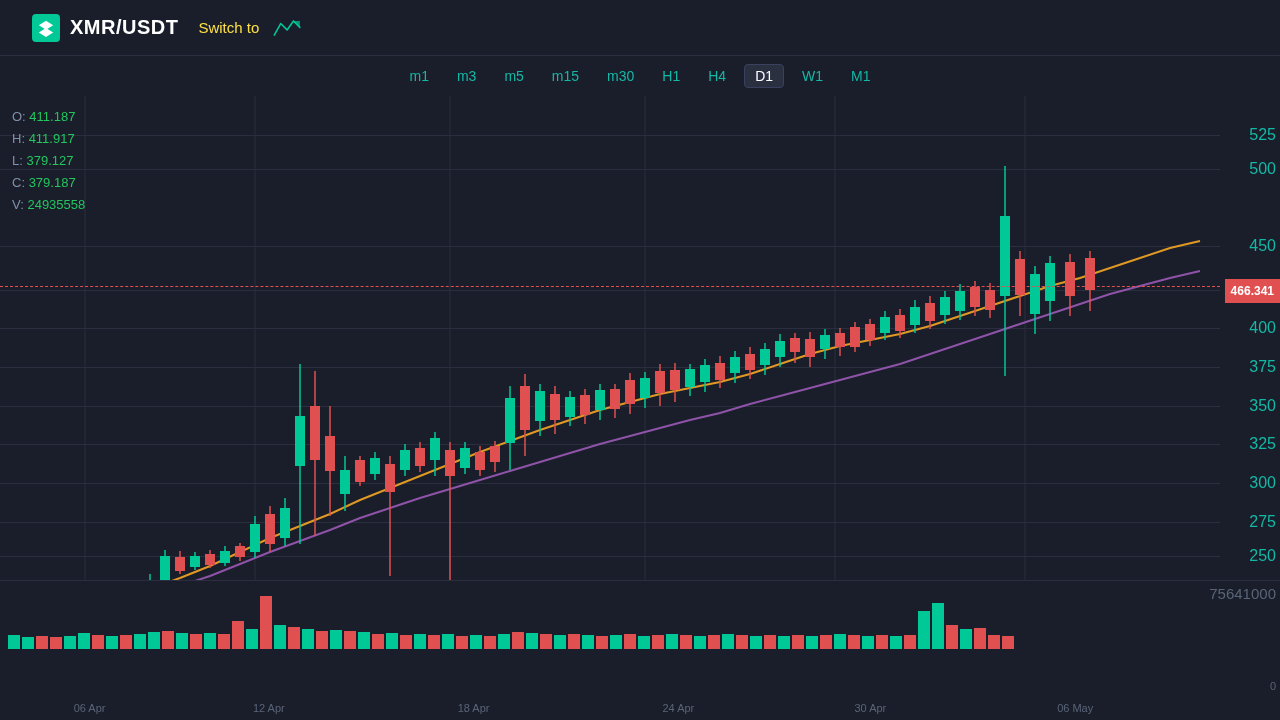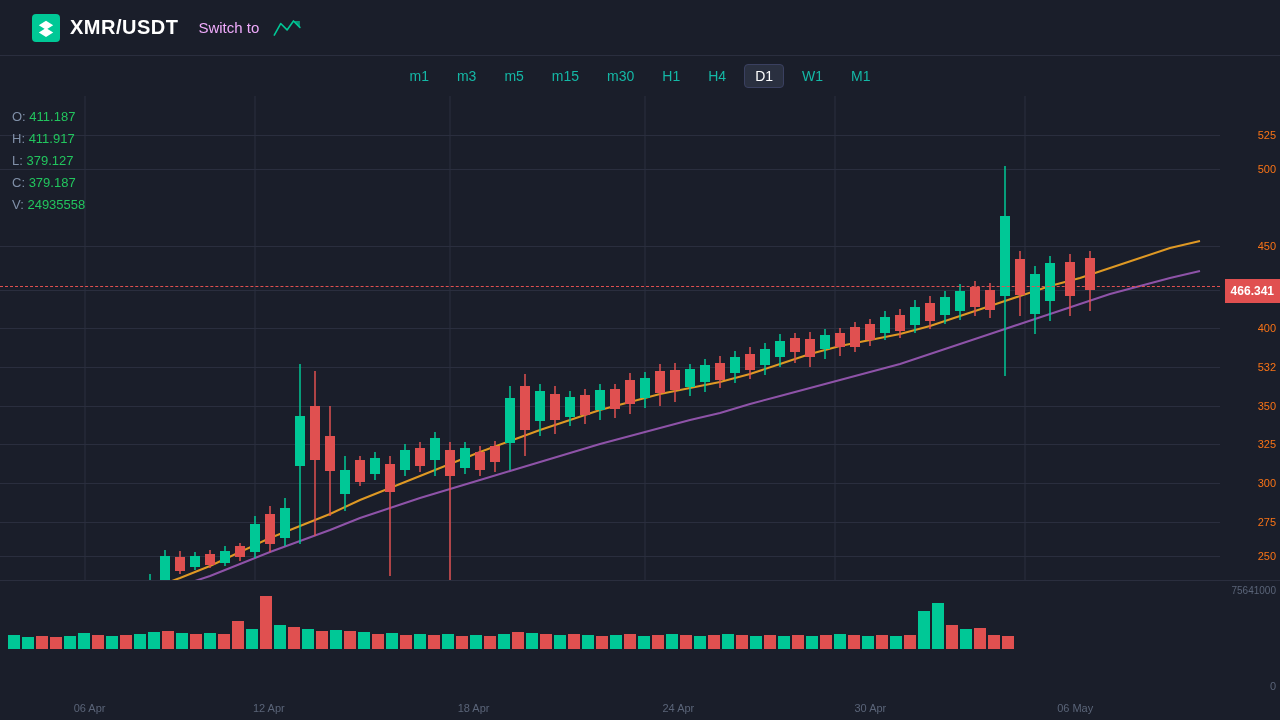"Switch to" #switch-to-label { color: #f0abfc -> #fde047 }
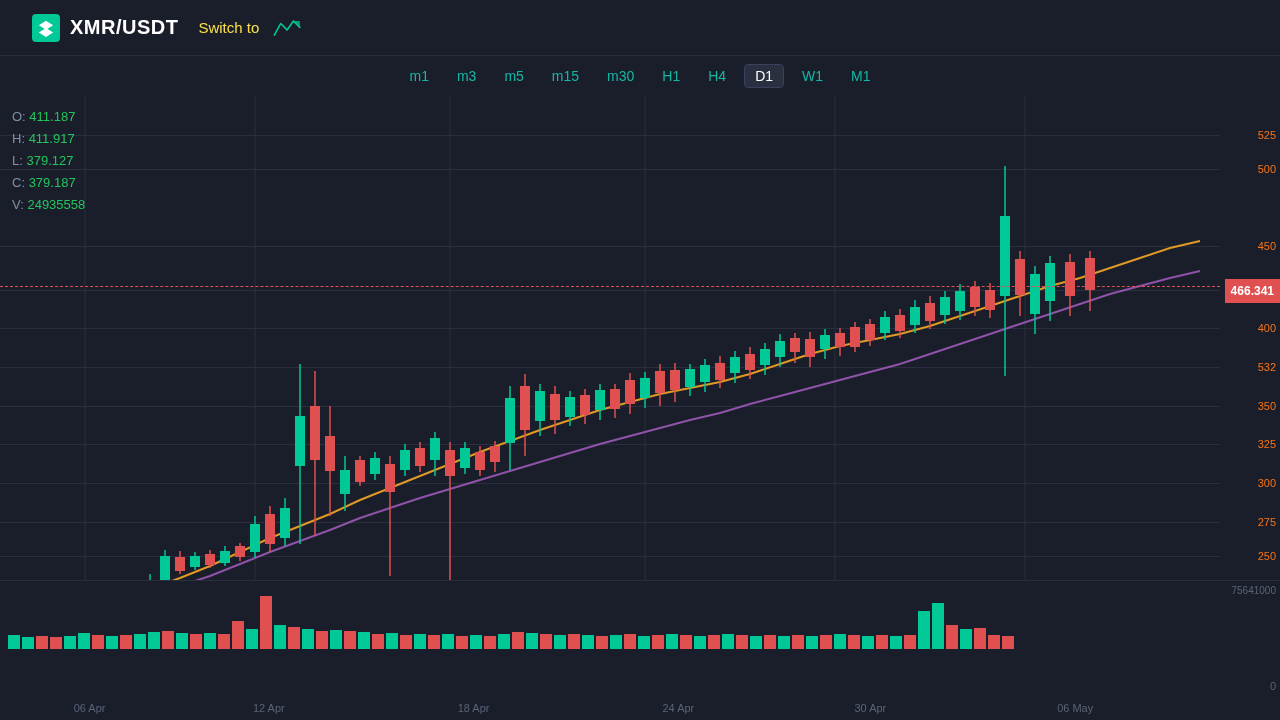"525" .grid-label { color: #f97316 -> #14b8a6; font-size: 11px -> 16px }
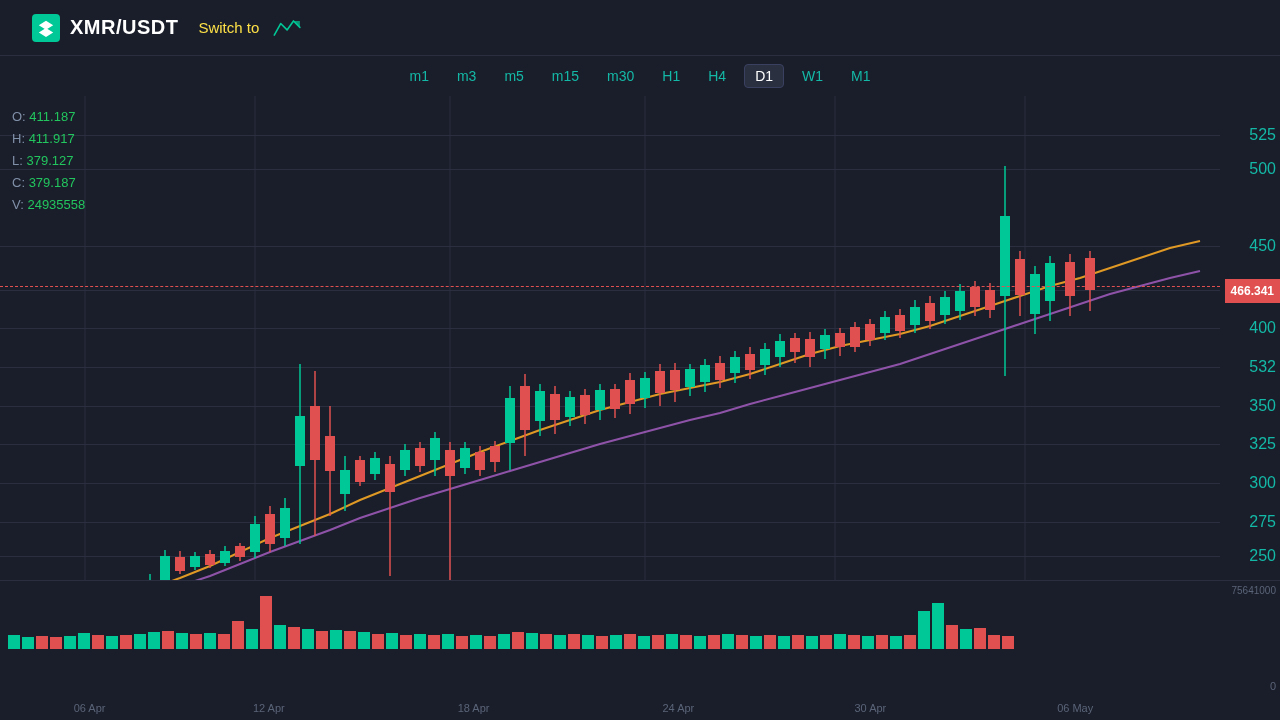"532" div.grid-label { text: 532 -> 375 }
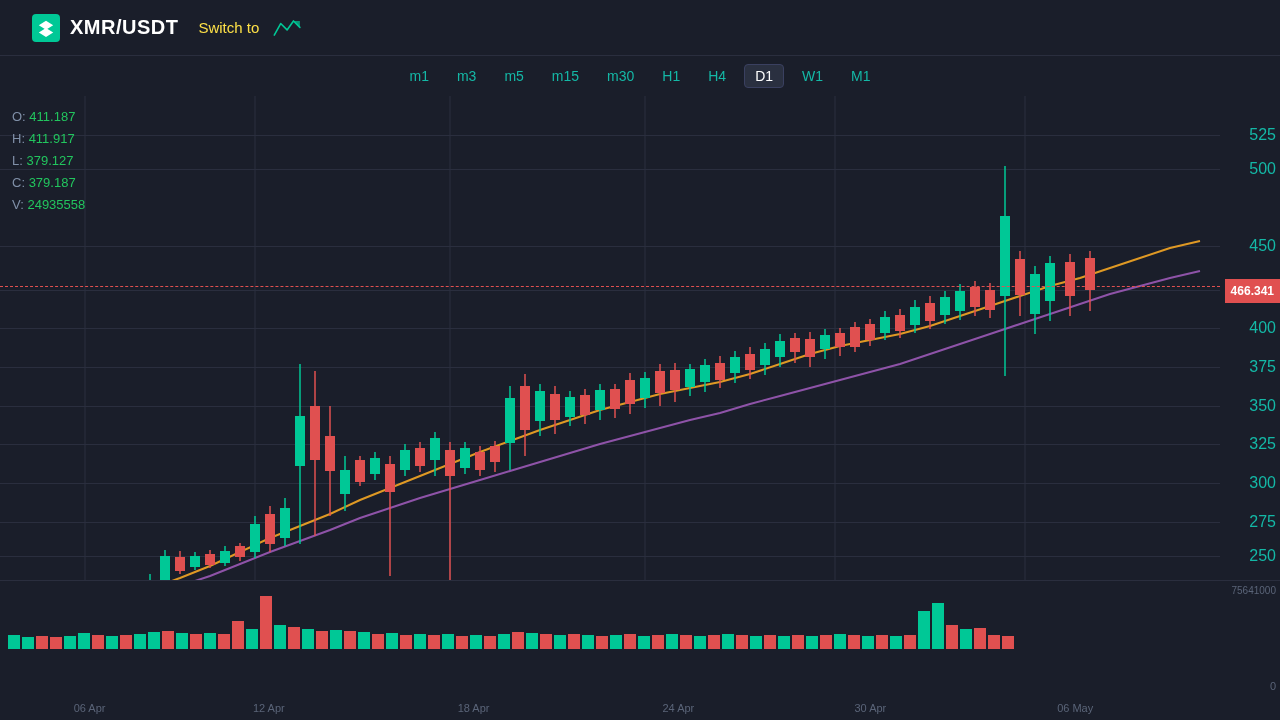"75641000" span { font-size: 10px -> 15px }
